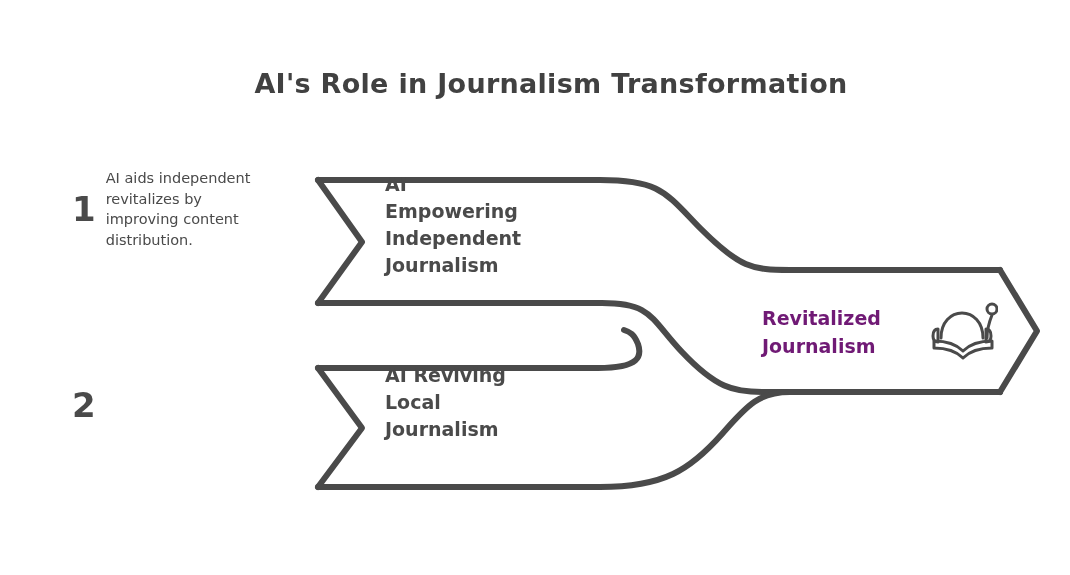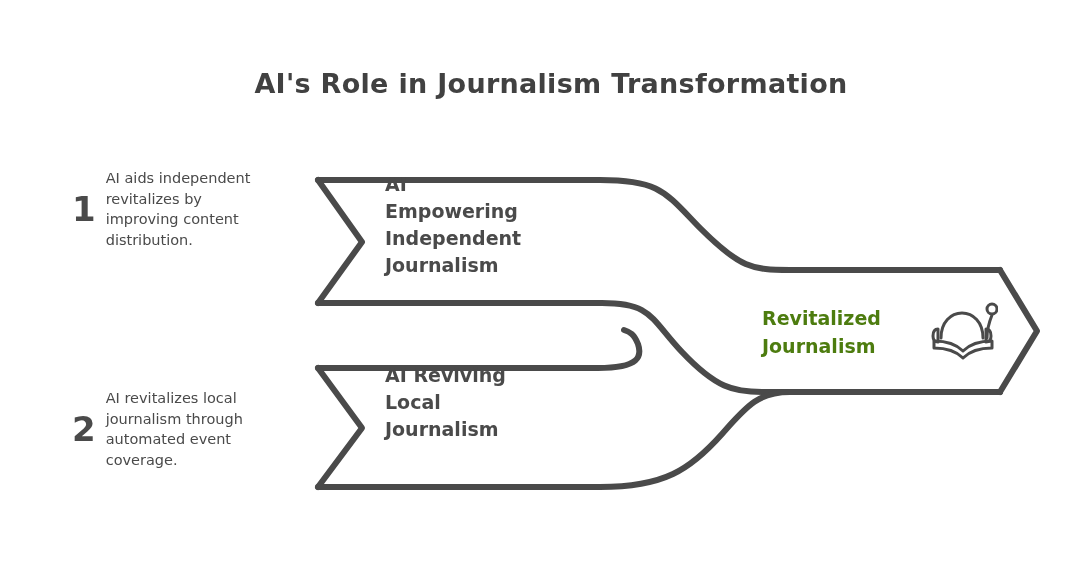"Revitalized" #label-outcome { color: #4d7c0f -> #701a75 }
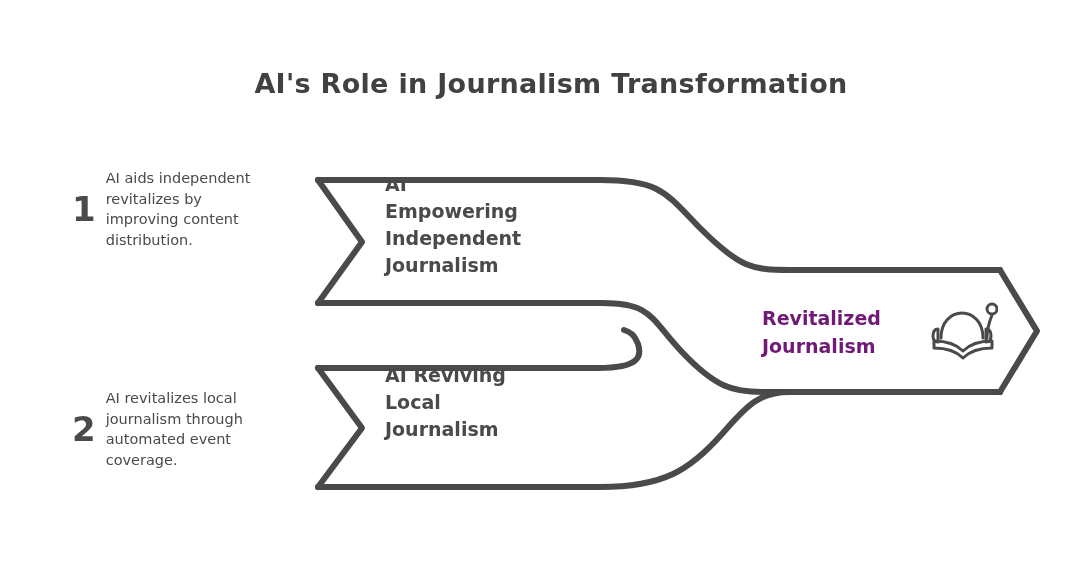"AI revitalizes local journalism through" span.note-text { html: <span>AI revitalizes local journalism through automated event coverage.</span> -> none }
